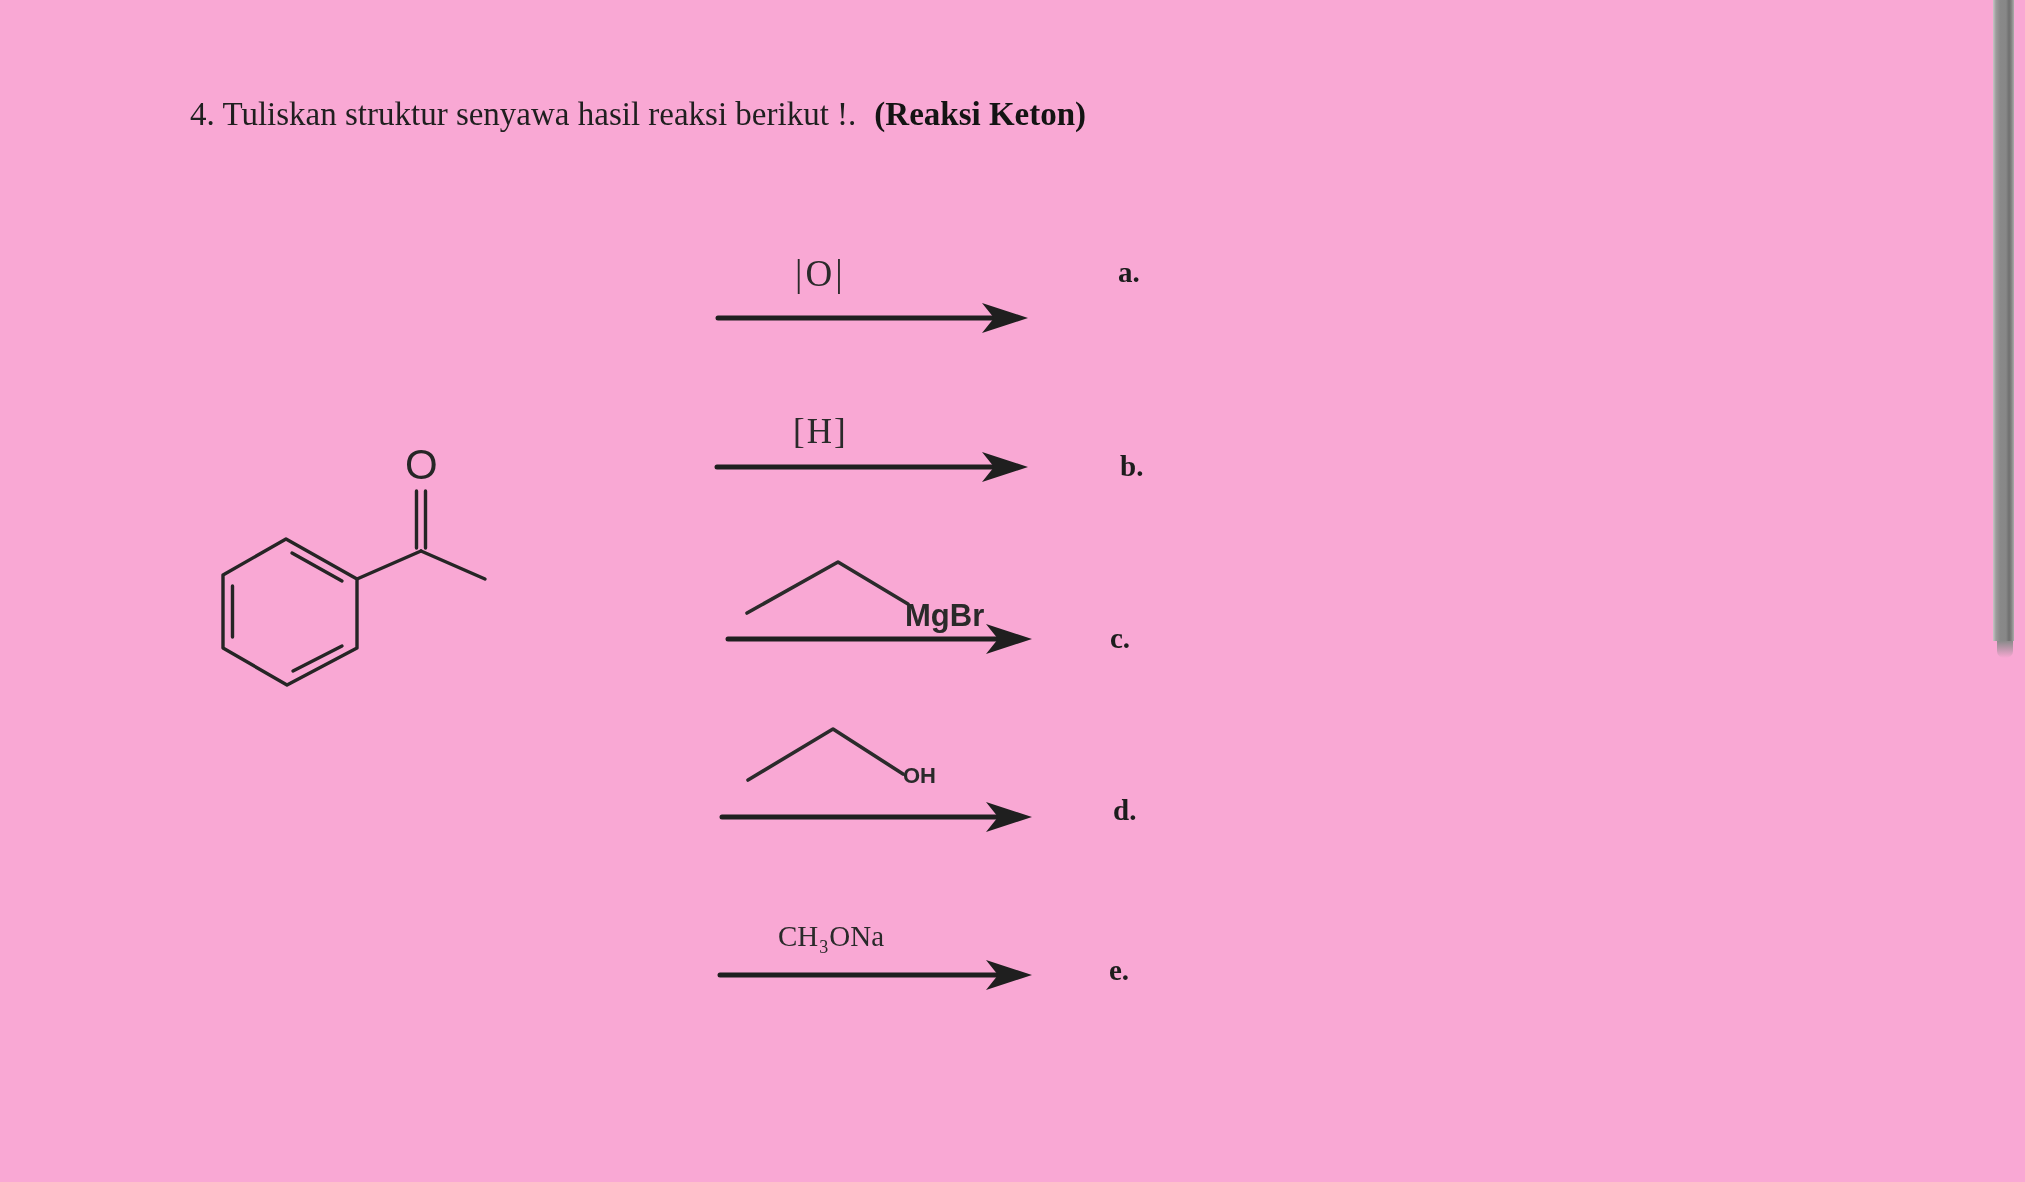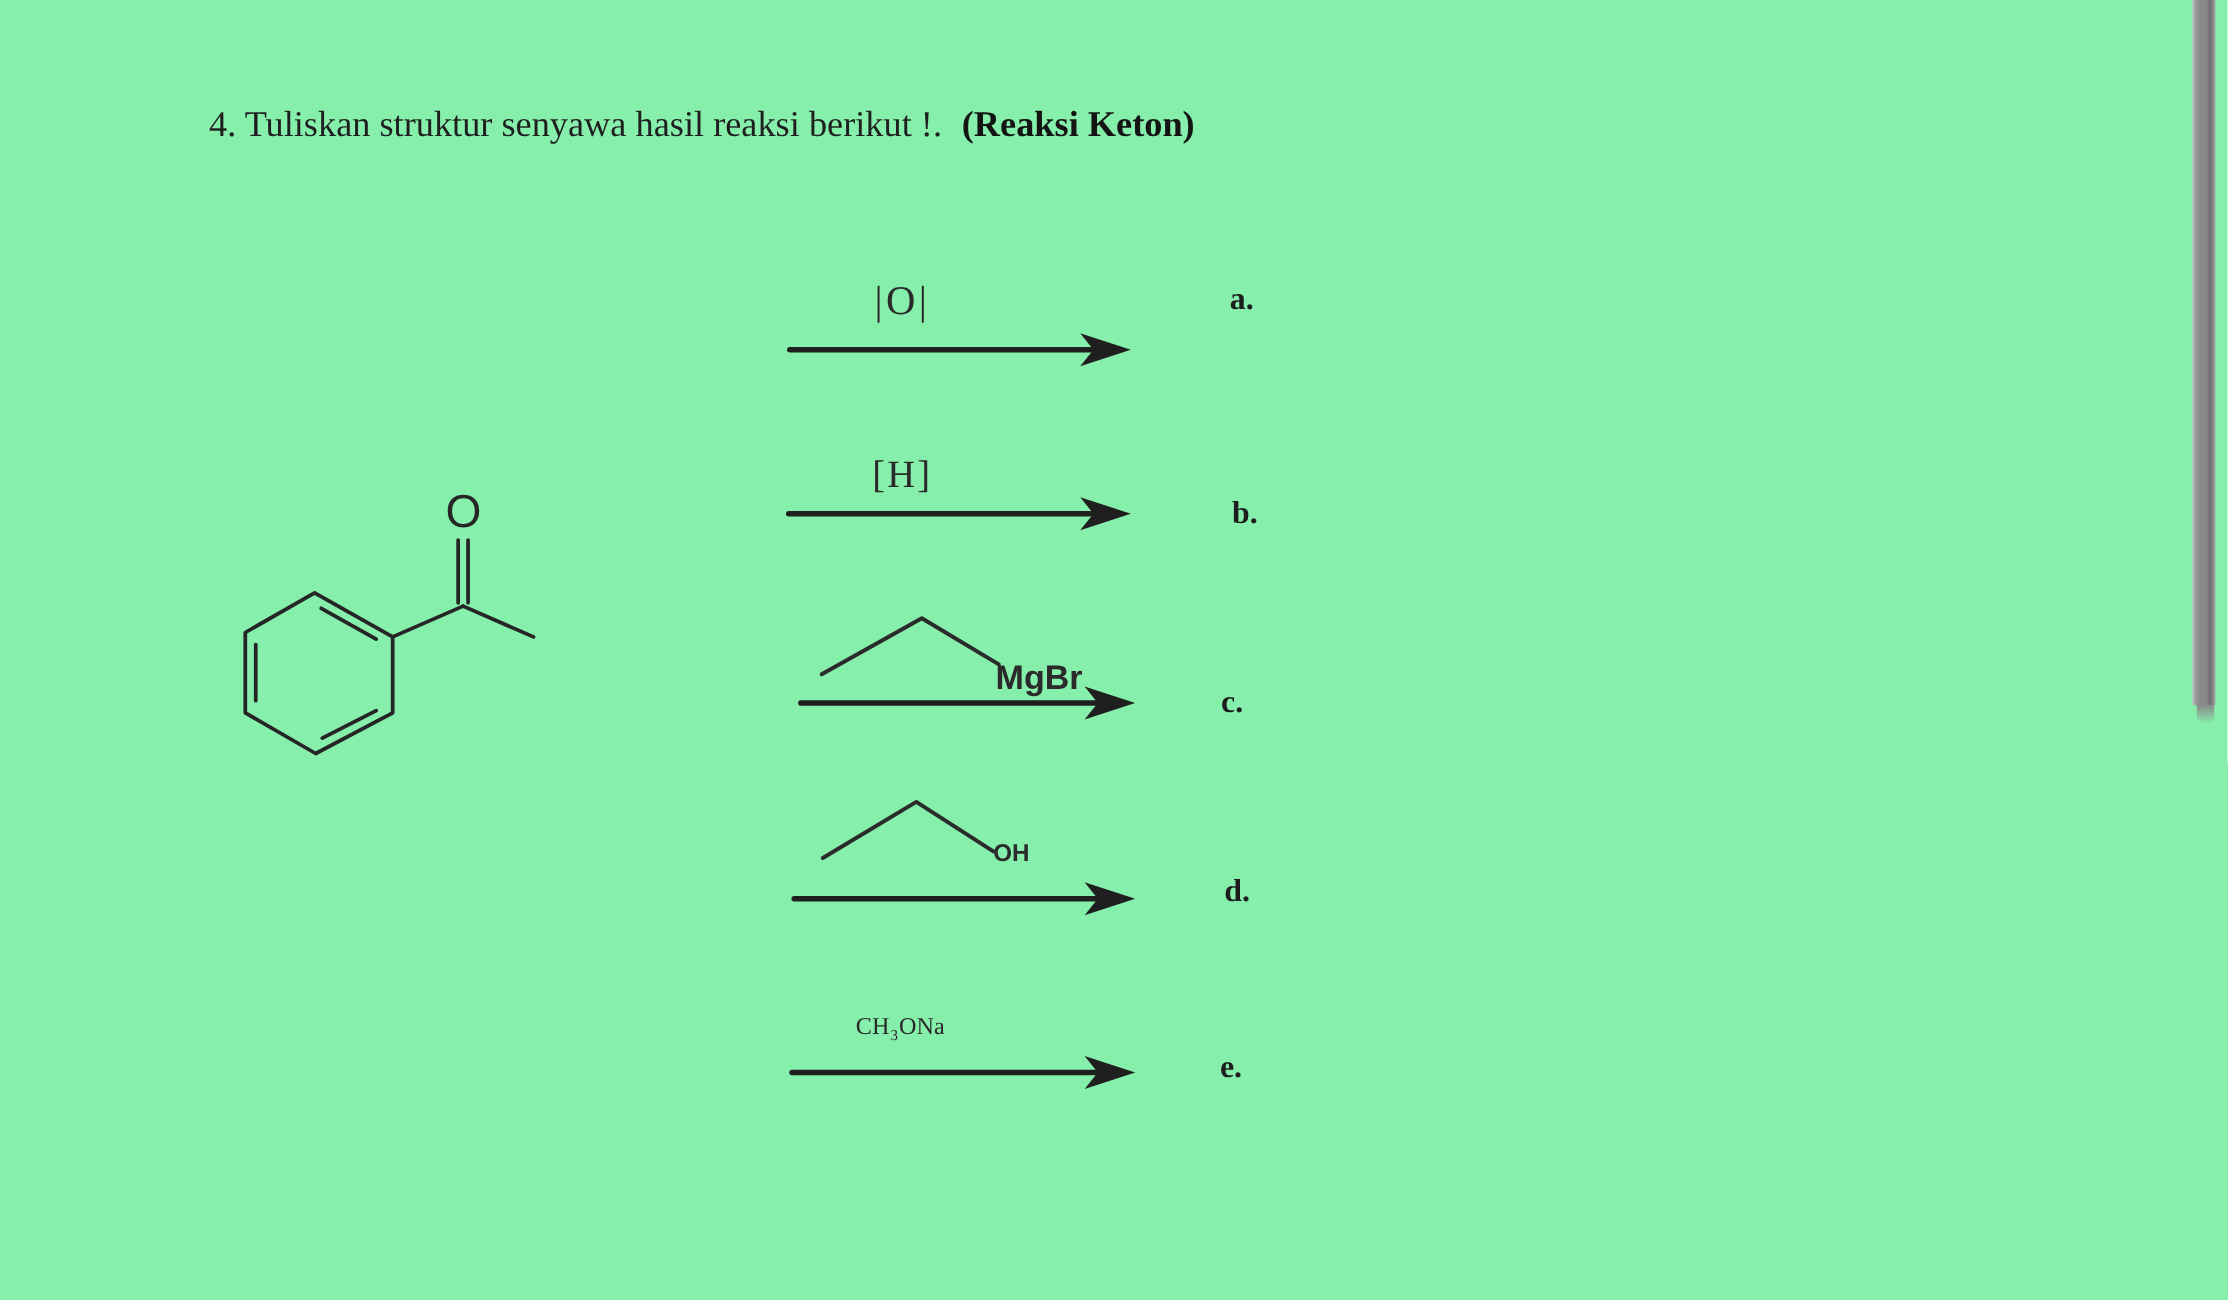"4. Tuliskan struktur senyawa hasil" #canvas { background: #86efac -> #f9a8d4 }
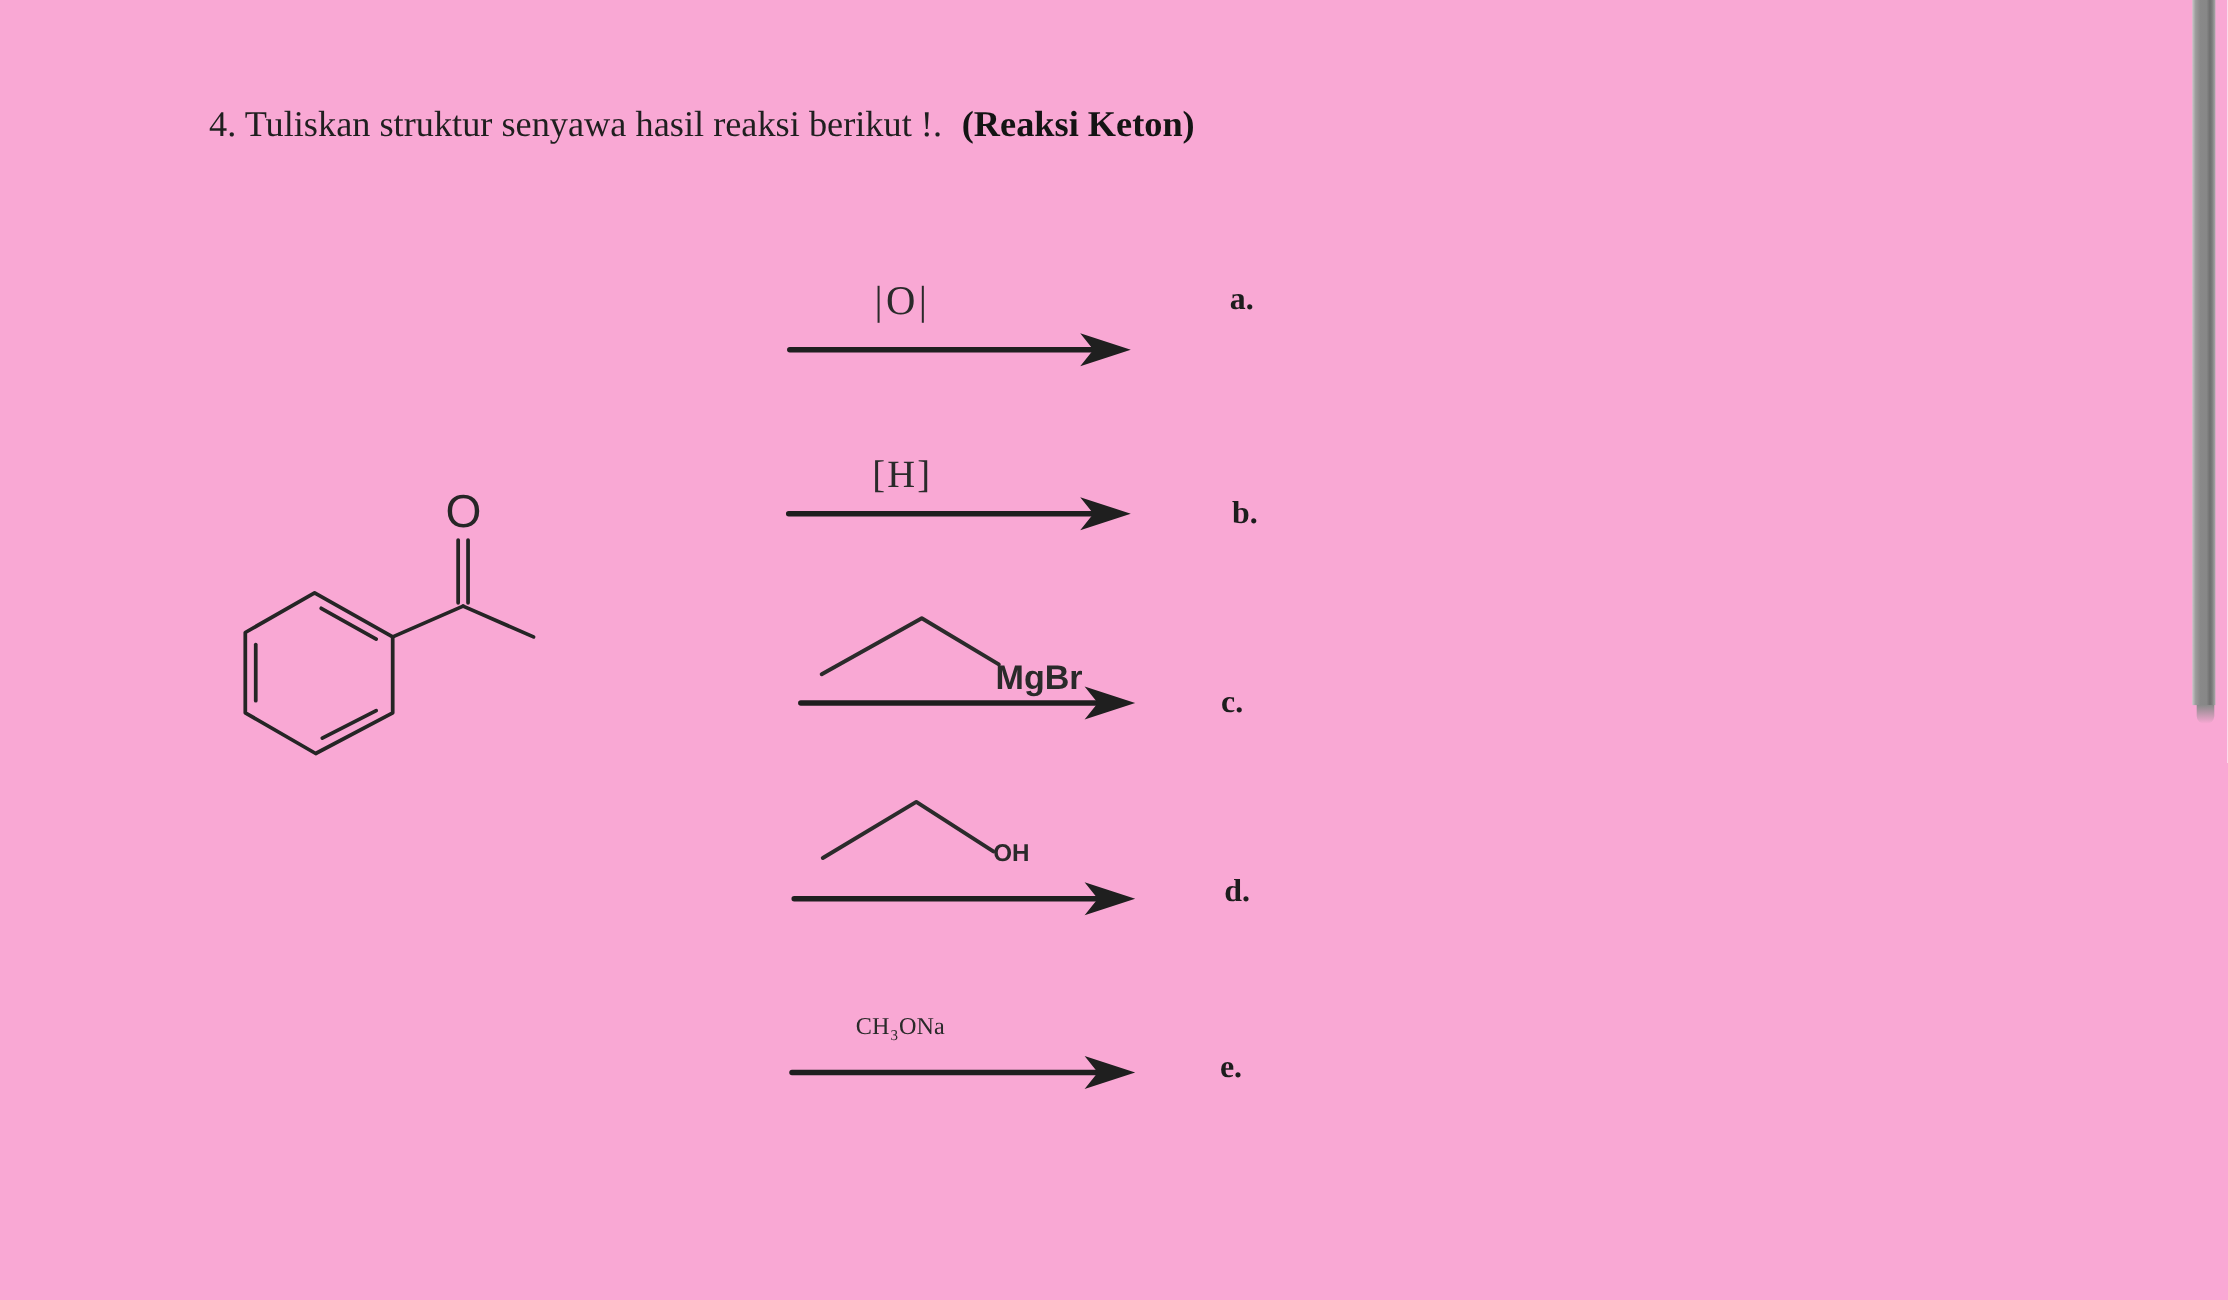"CH3ONa" .reagent-e { font-size: 22px -> 29px }
